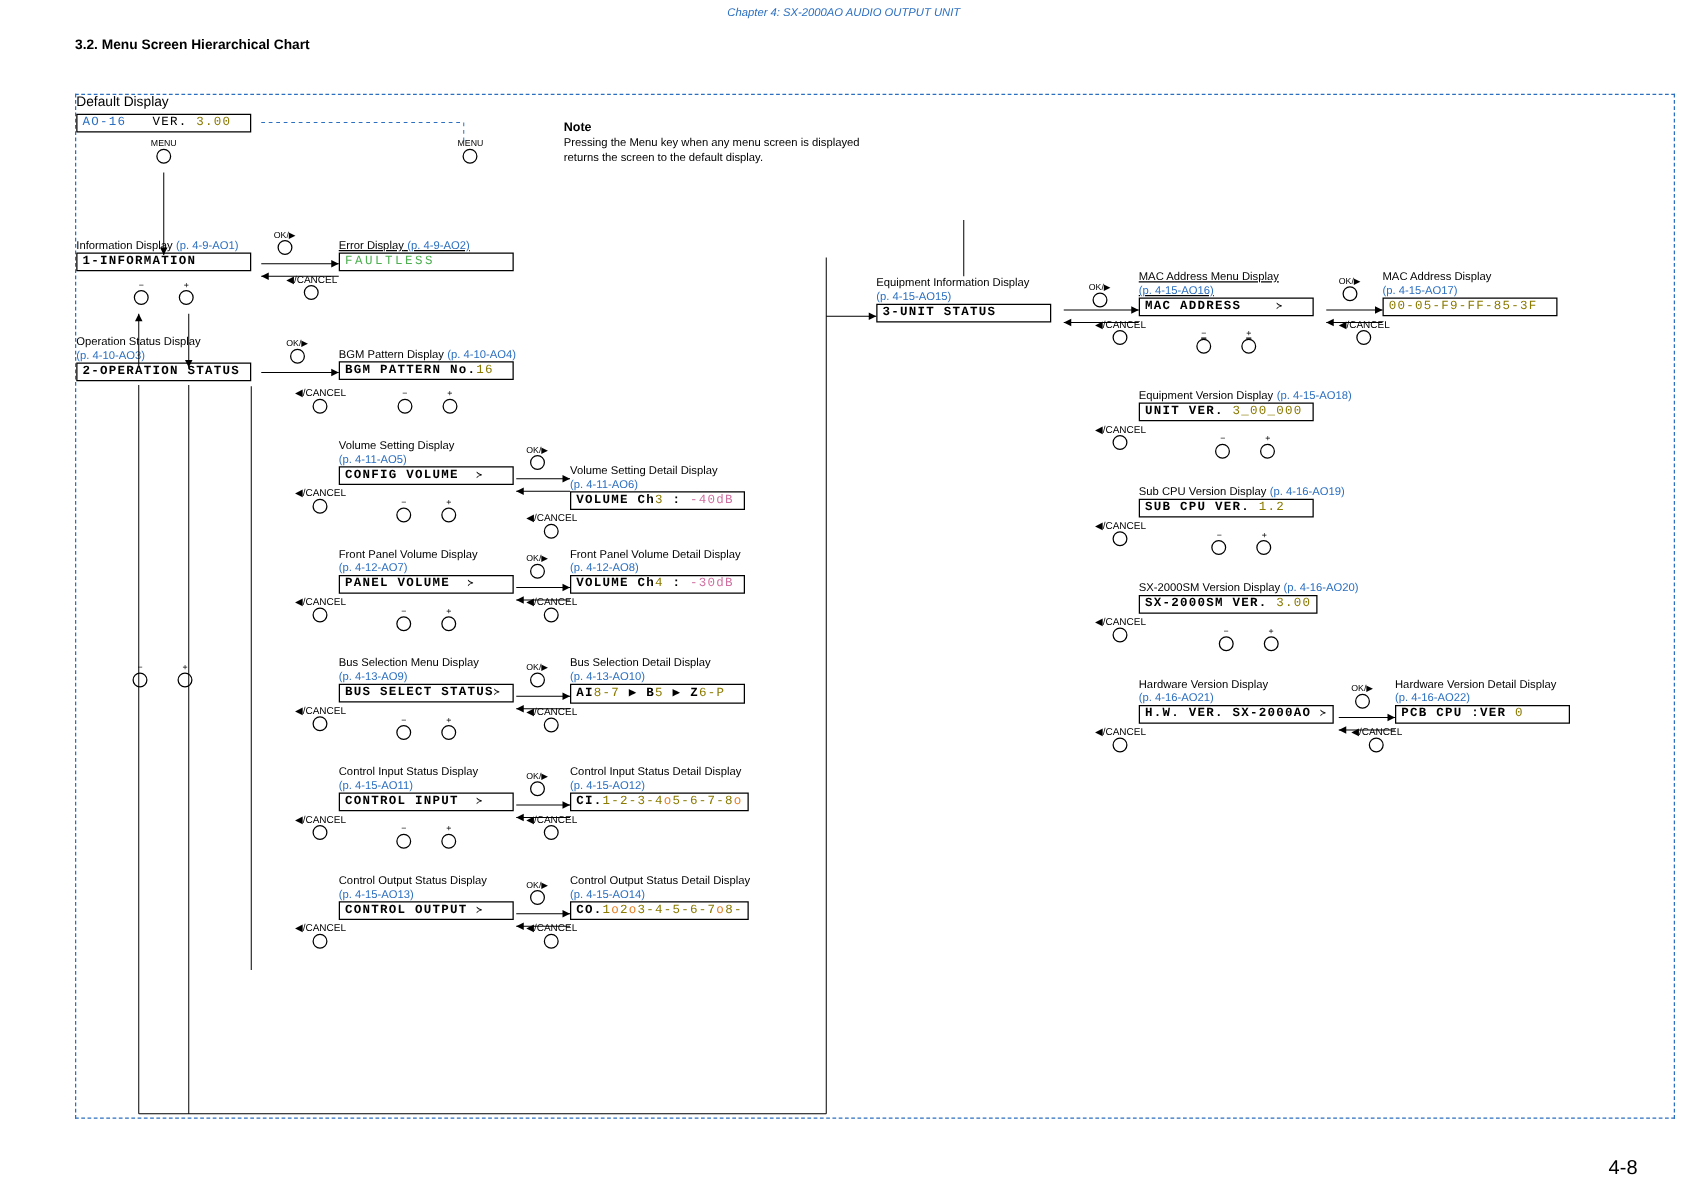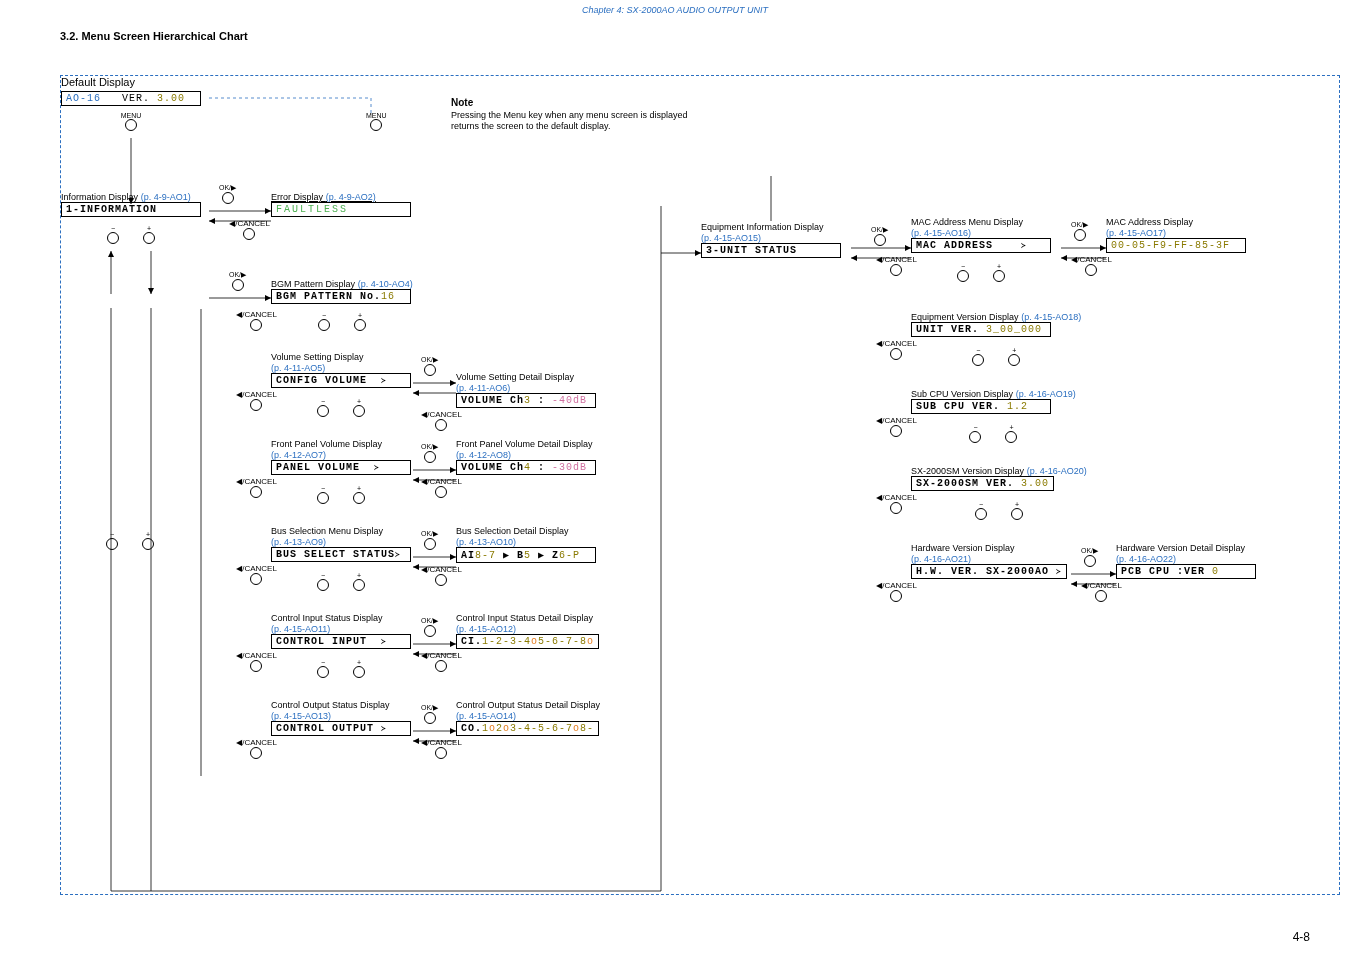"MAC Address Menu Display" div.node { text-decoration: none -> underline }
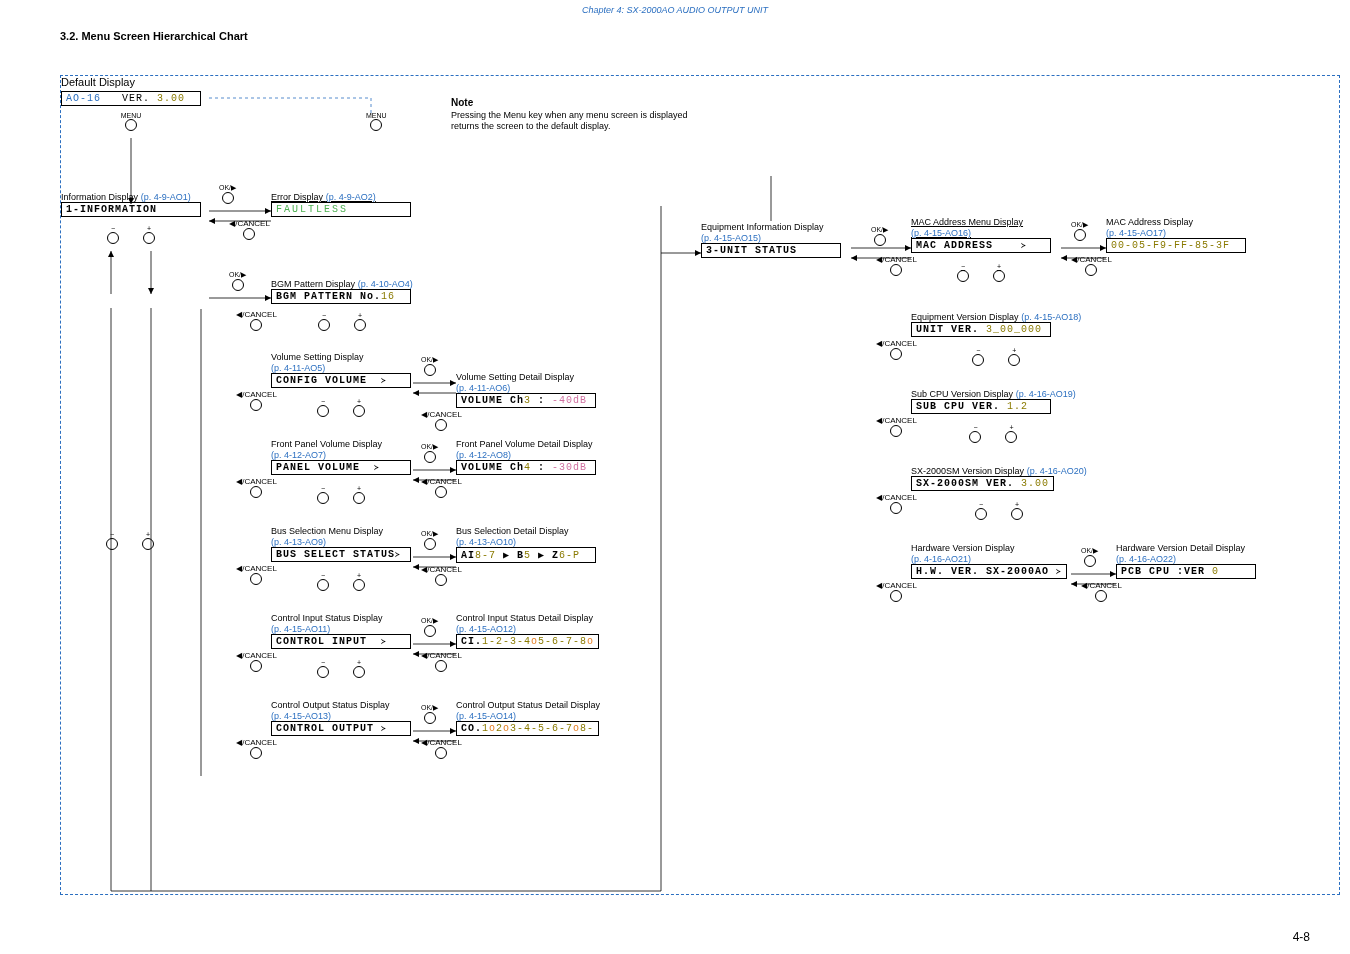"Operation Status Display" div.node { html: none -> <div> <span>Operation Status Display</span><br> <span>(p. 4-10-AO3)</span><br> <div><b>2-OPERATION STATUS</b></div> </div> }
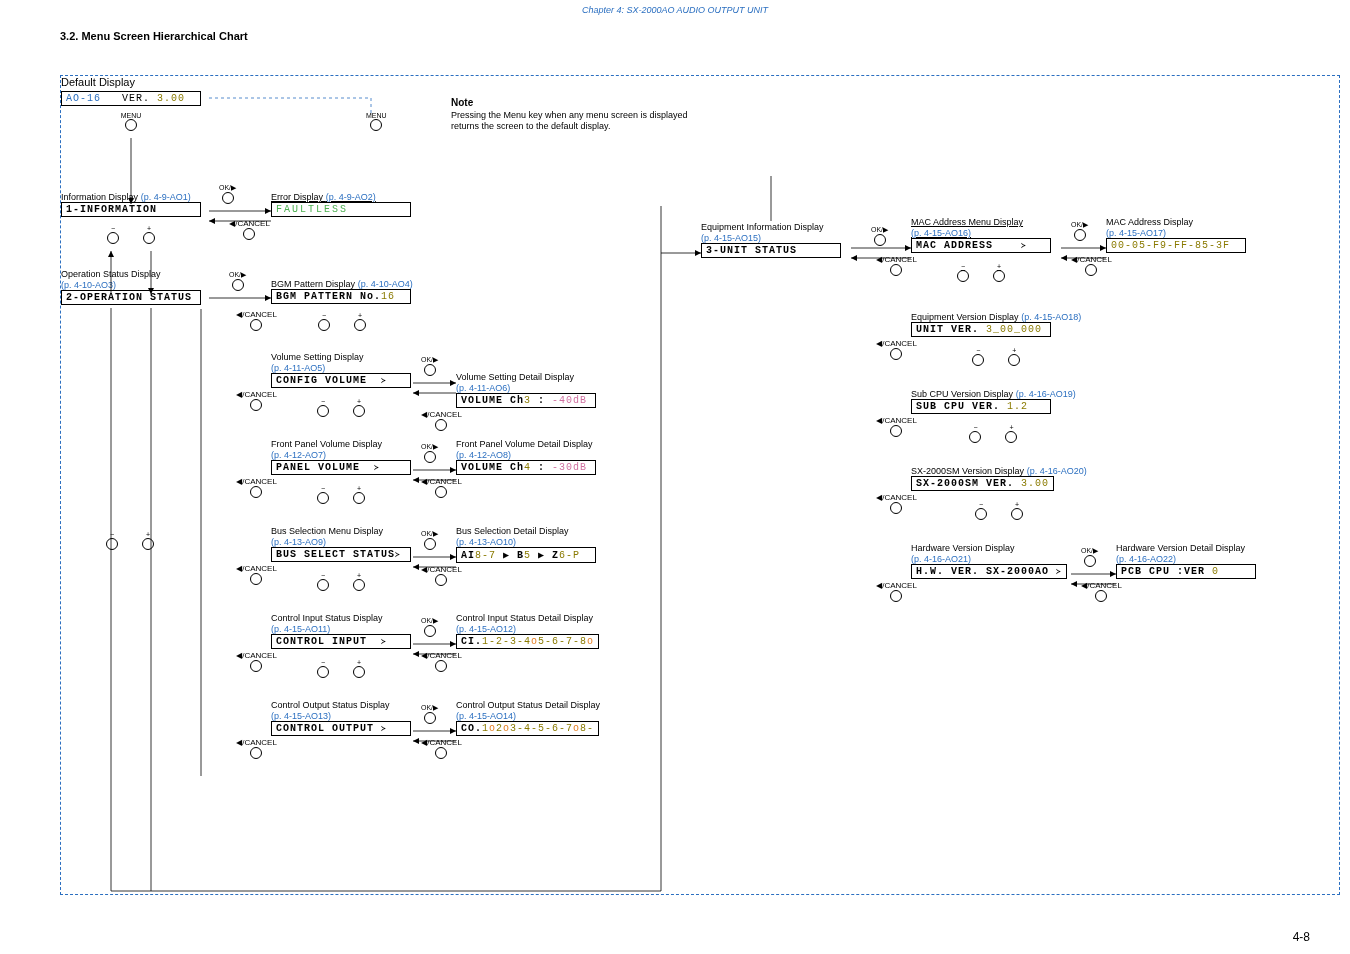"4-8" .page-num { font-size: 12px -> 16px }
